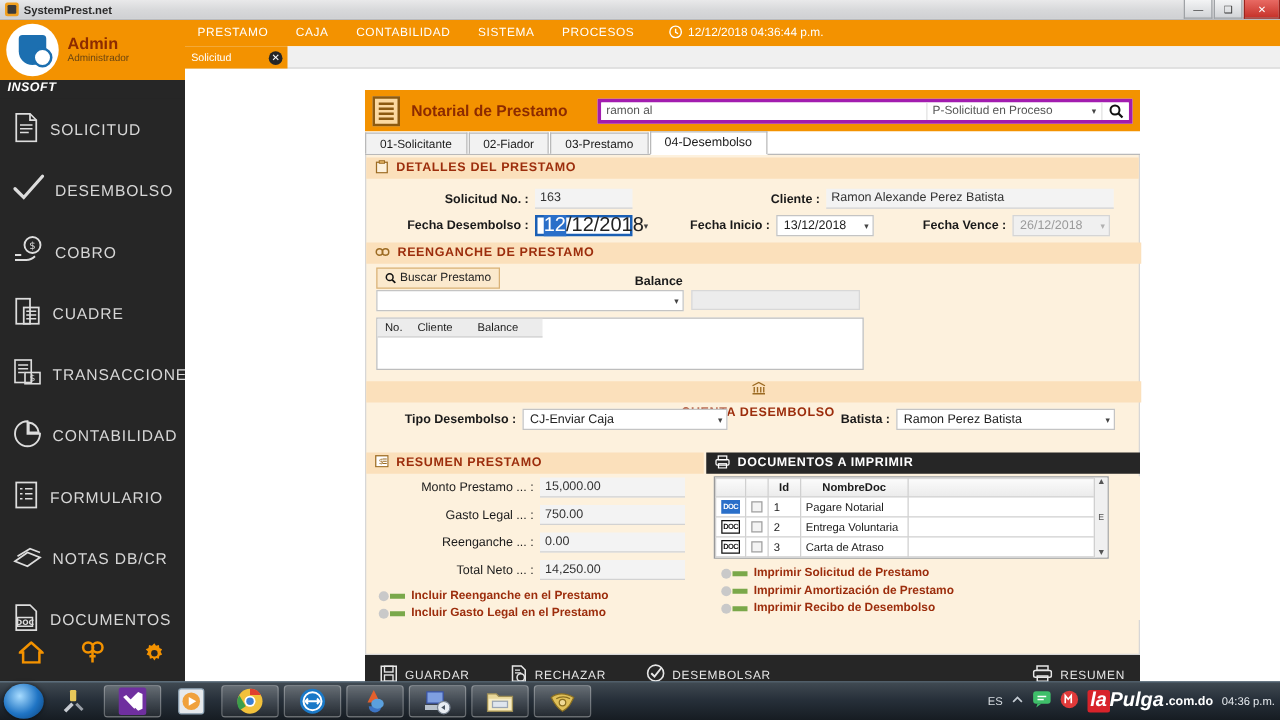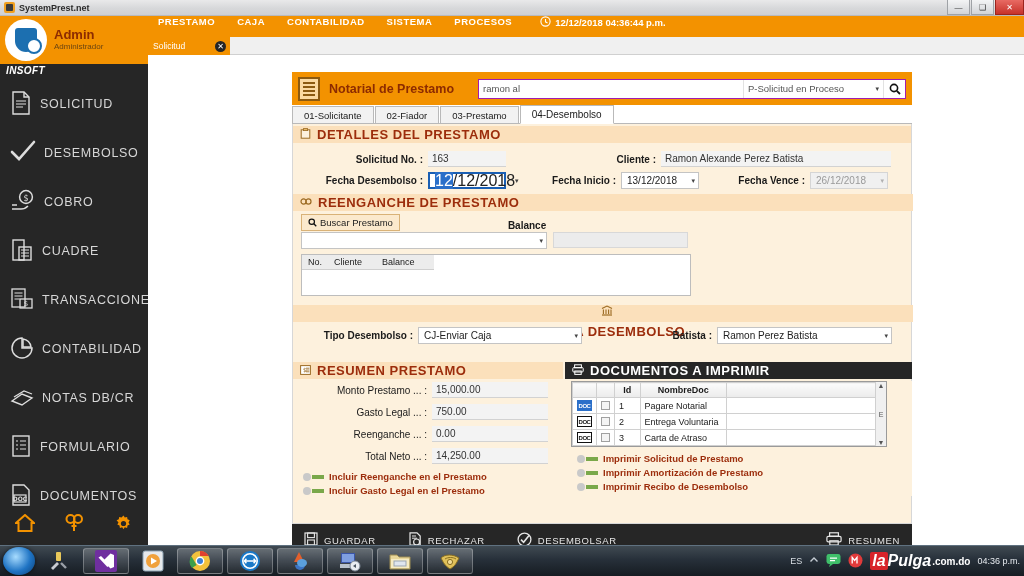"PRESTAMO" #topmenu { align-items: flex-start -> center; font-weight: bold -> none }
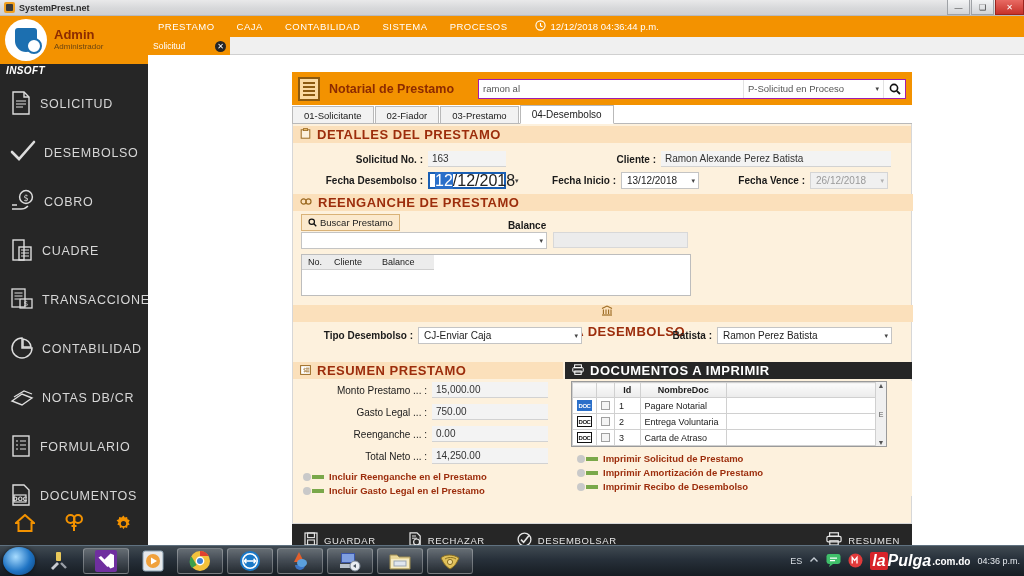"ramon al" #search-box { border: 1px solid #a21caf -> 3px solid #a21caf }
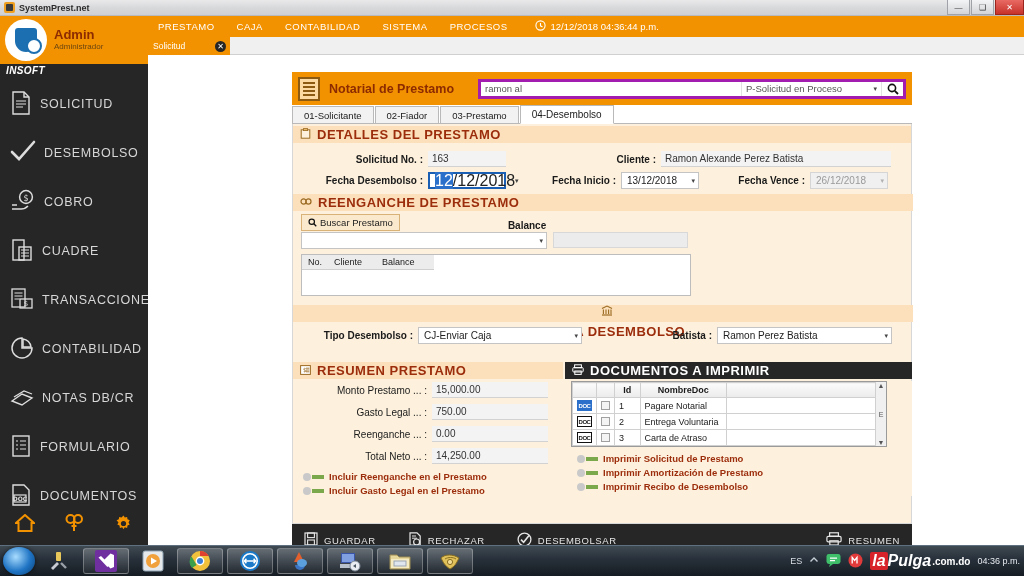"DETALLES DEL PRESTAMO" .section-head .sh-text { font-size: 13px -> 10px }
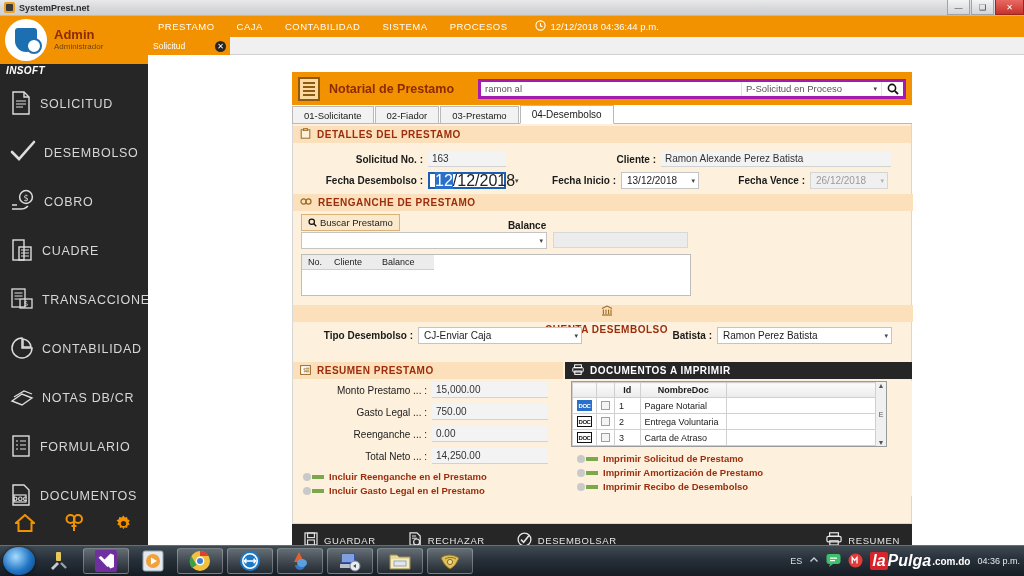"NOTAS DB/CR" div.nav-item { order: before "FORMULARIO" -> after "FORMULARIO" }
